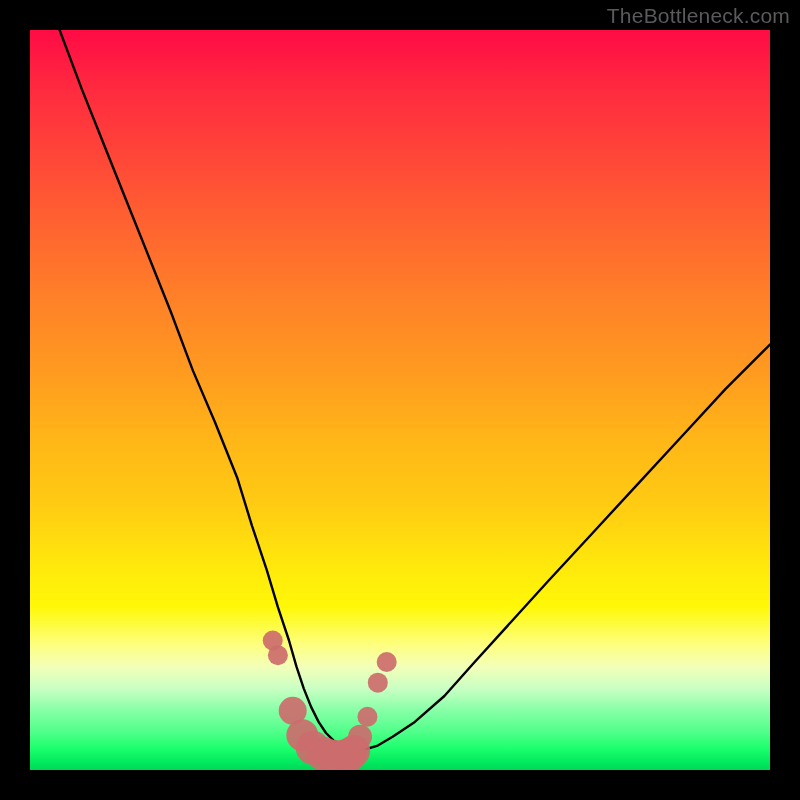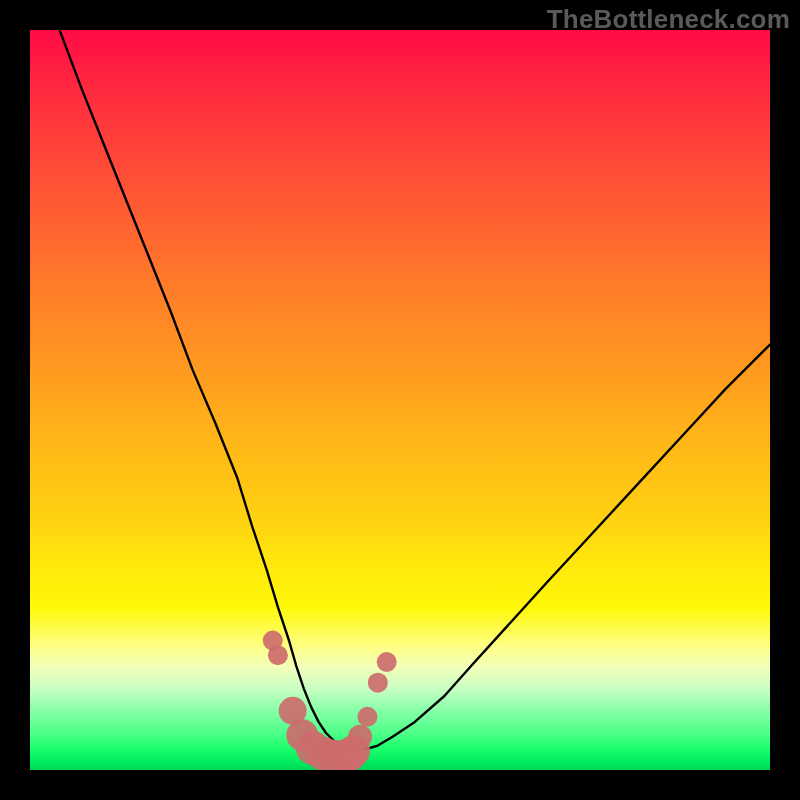"TheBottleneck.com" .watermark { font-size: 26px -> 21px; font-weight: 700 -> 400 }
